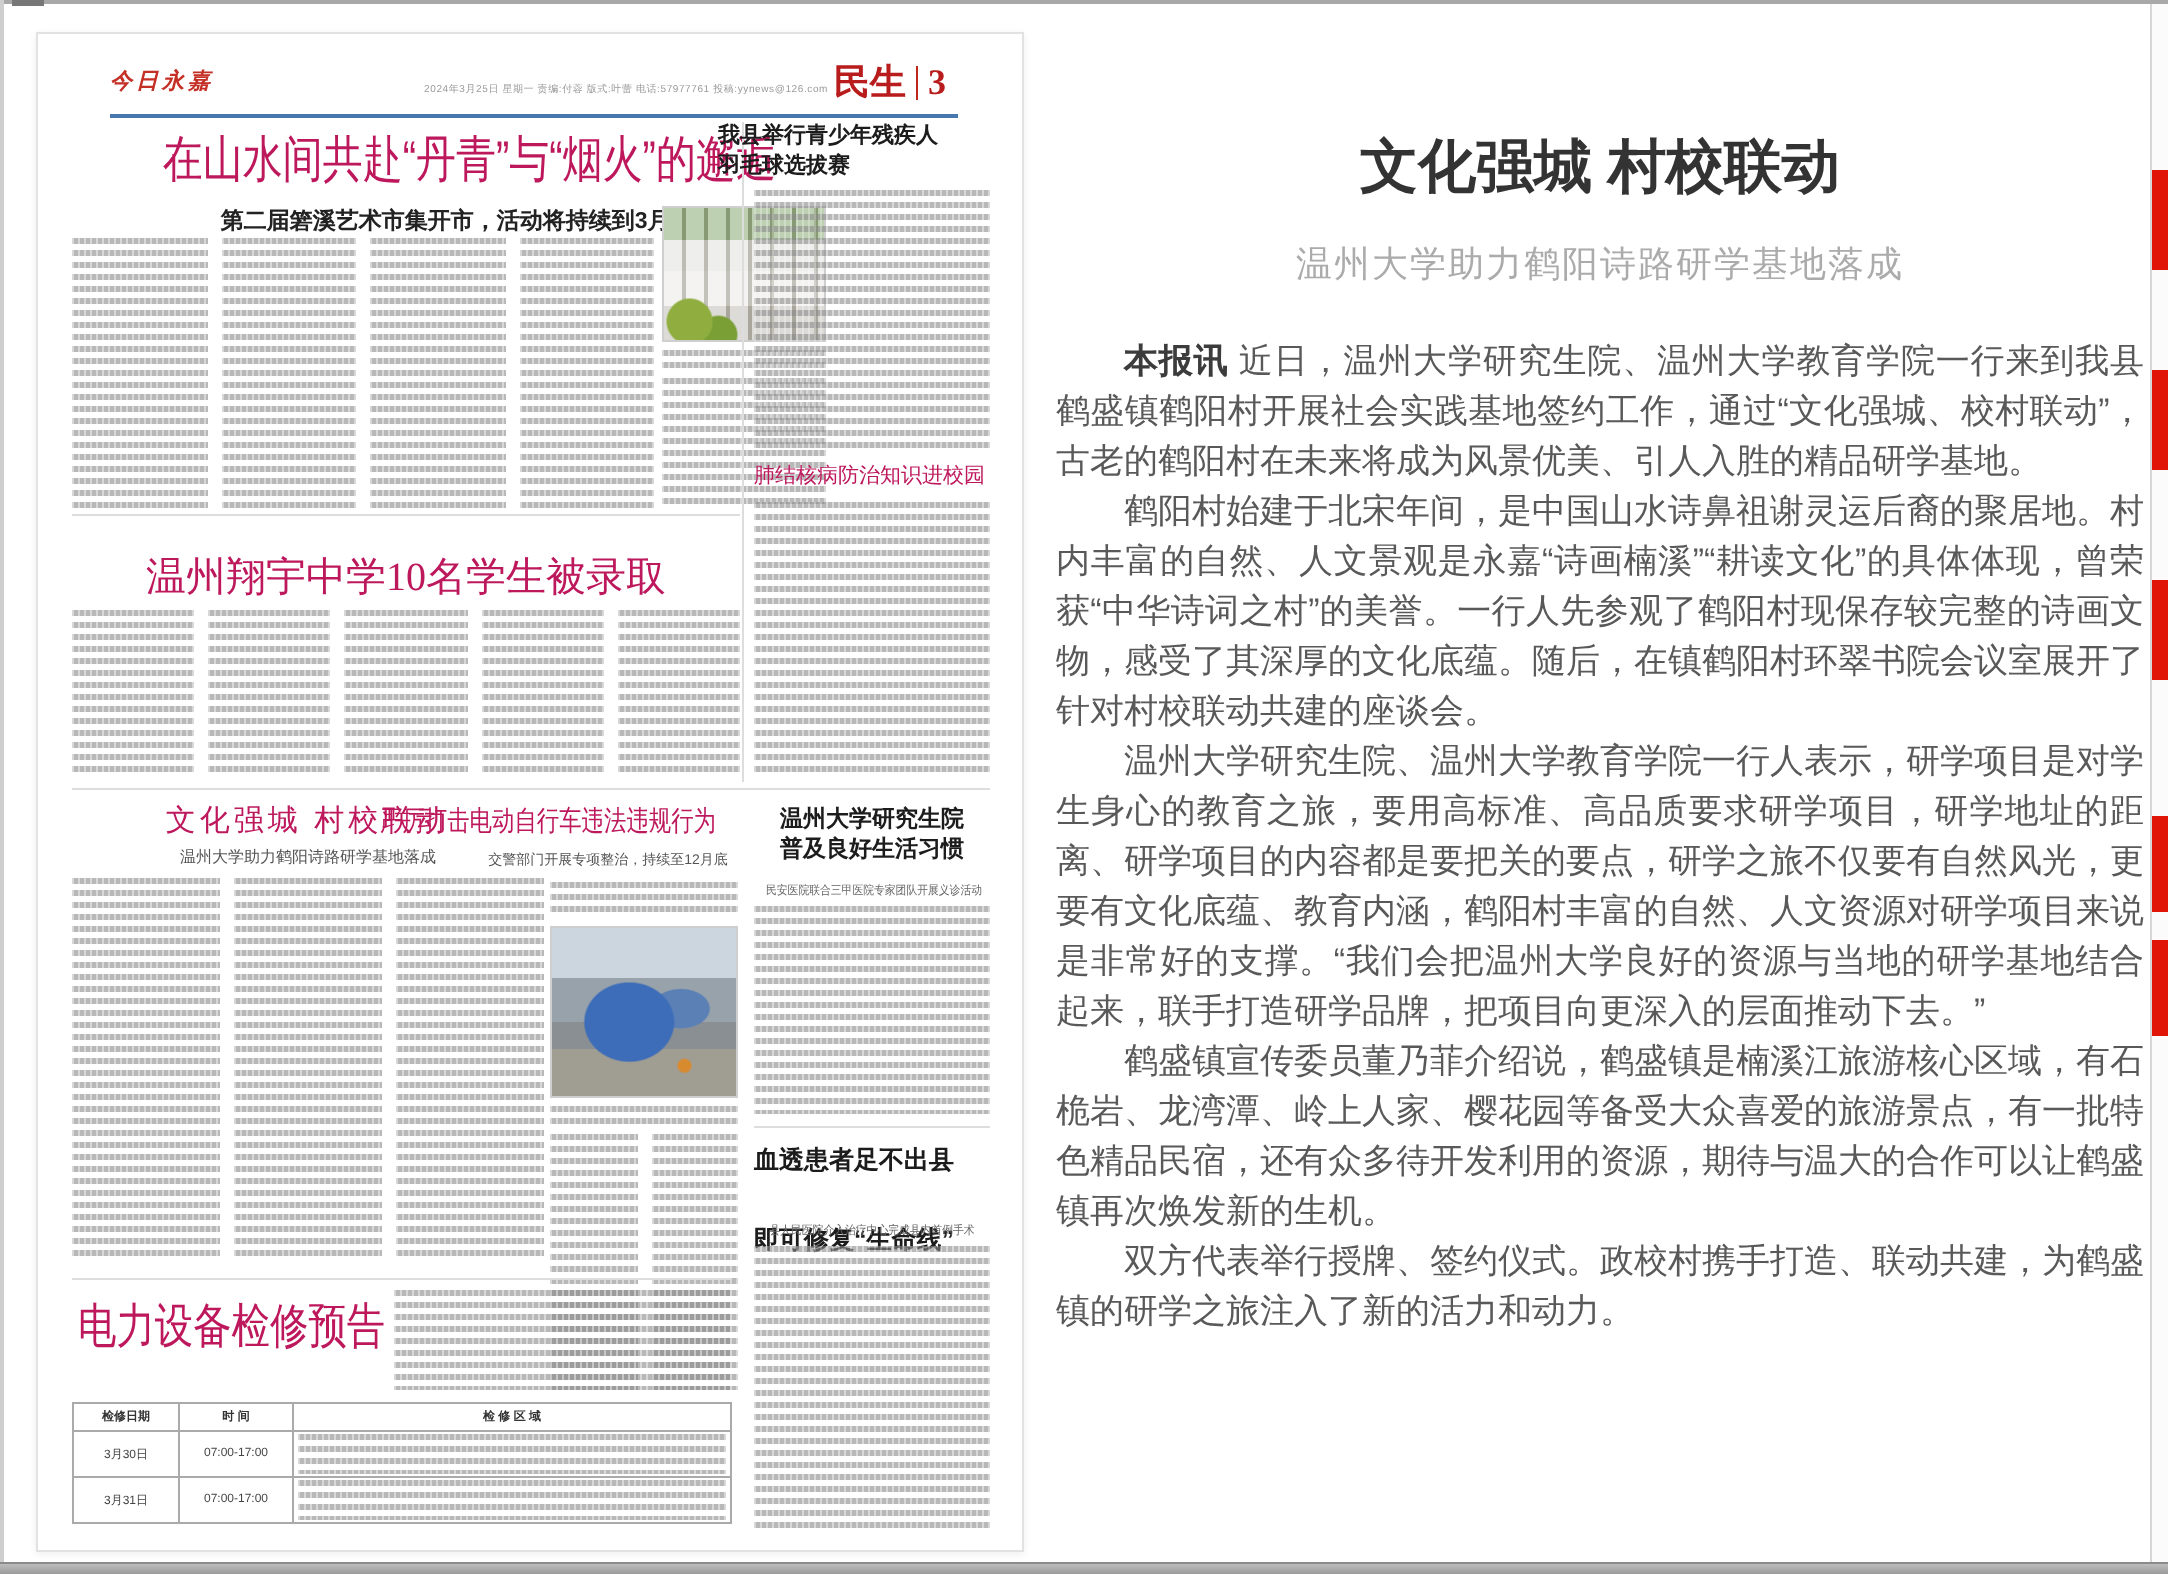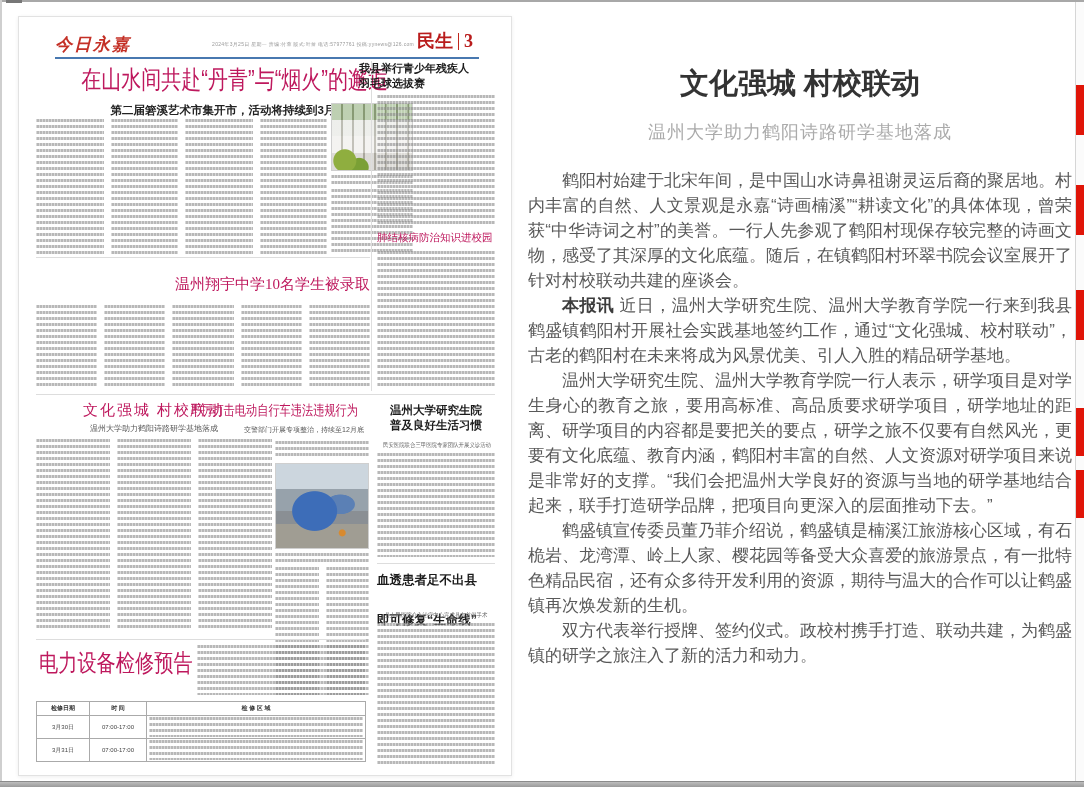"今日永嘉" .masthead { font-size: 17px -> 11px }
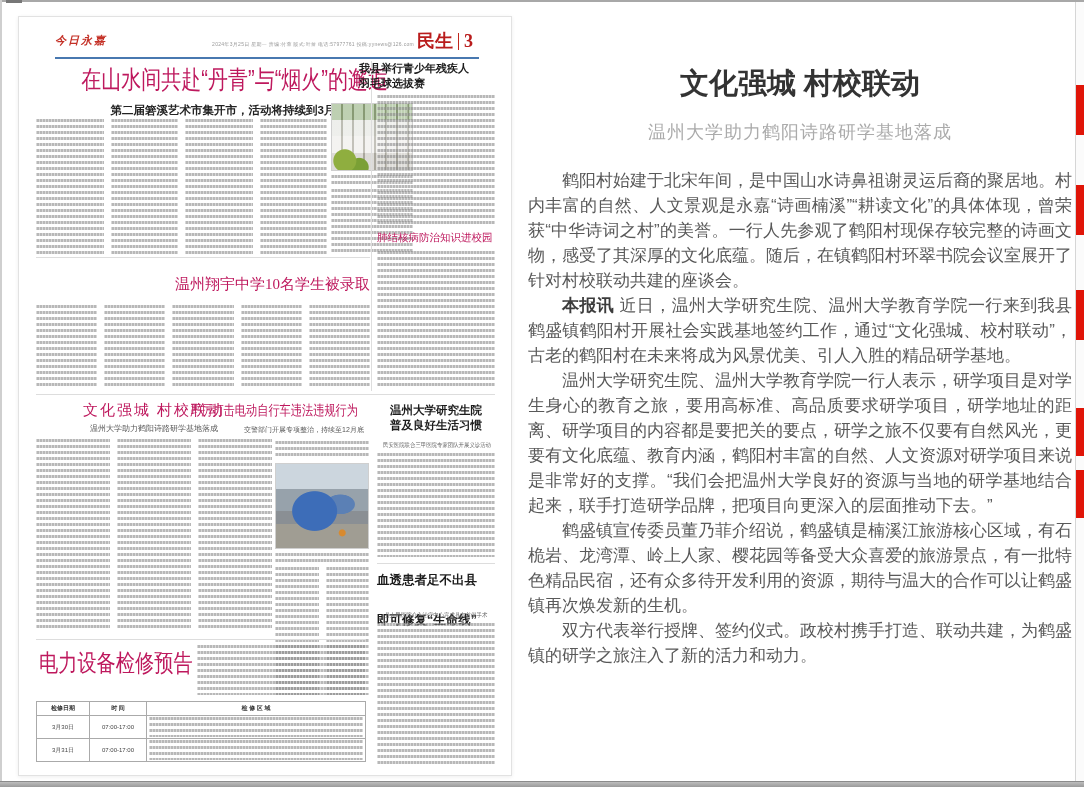"鹤阳村始建于北宋年间，是中国山水诗鼻祖谢灵运后裔的聚居地。村内丰富的自然、人文景" p { order: before "本报讯" -> after "本报讯" }
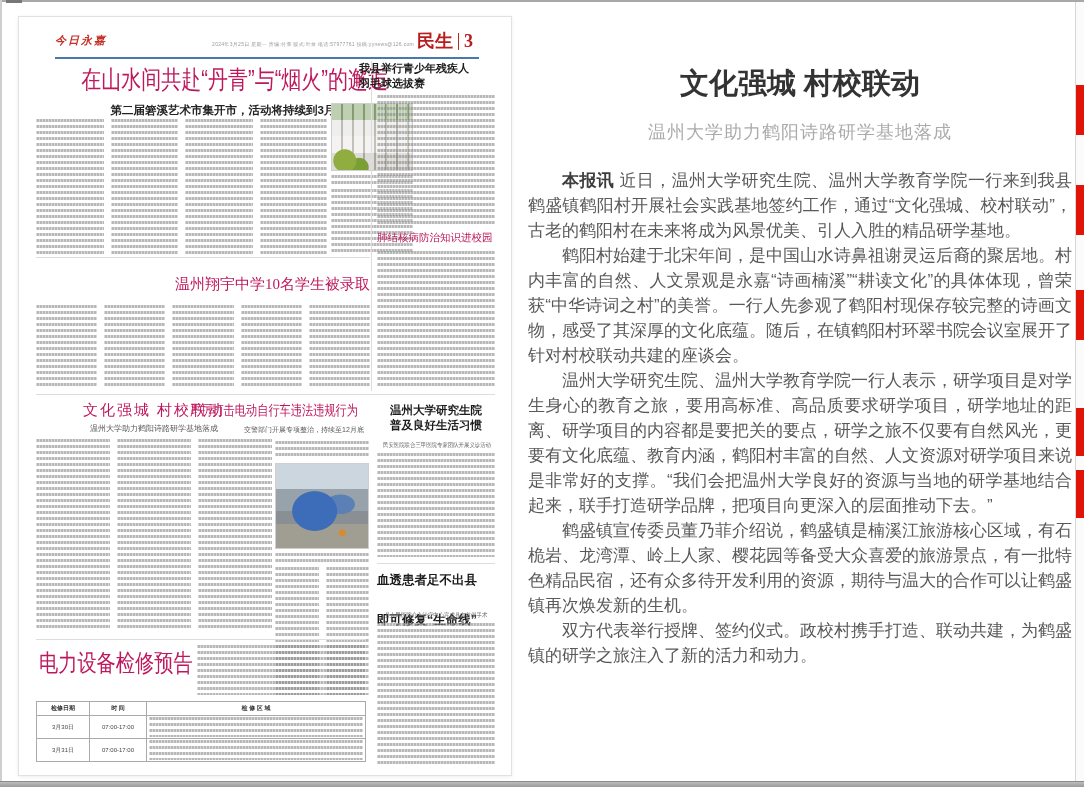"温州翔宇中学10名学生被录取" div.np { font-size: 15px -> 20px; text-align: right -> center }
